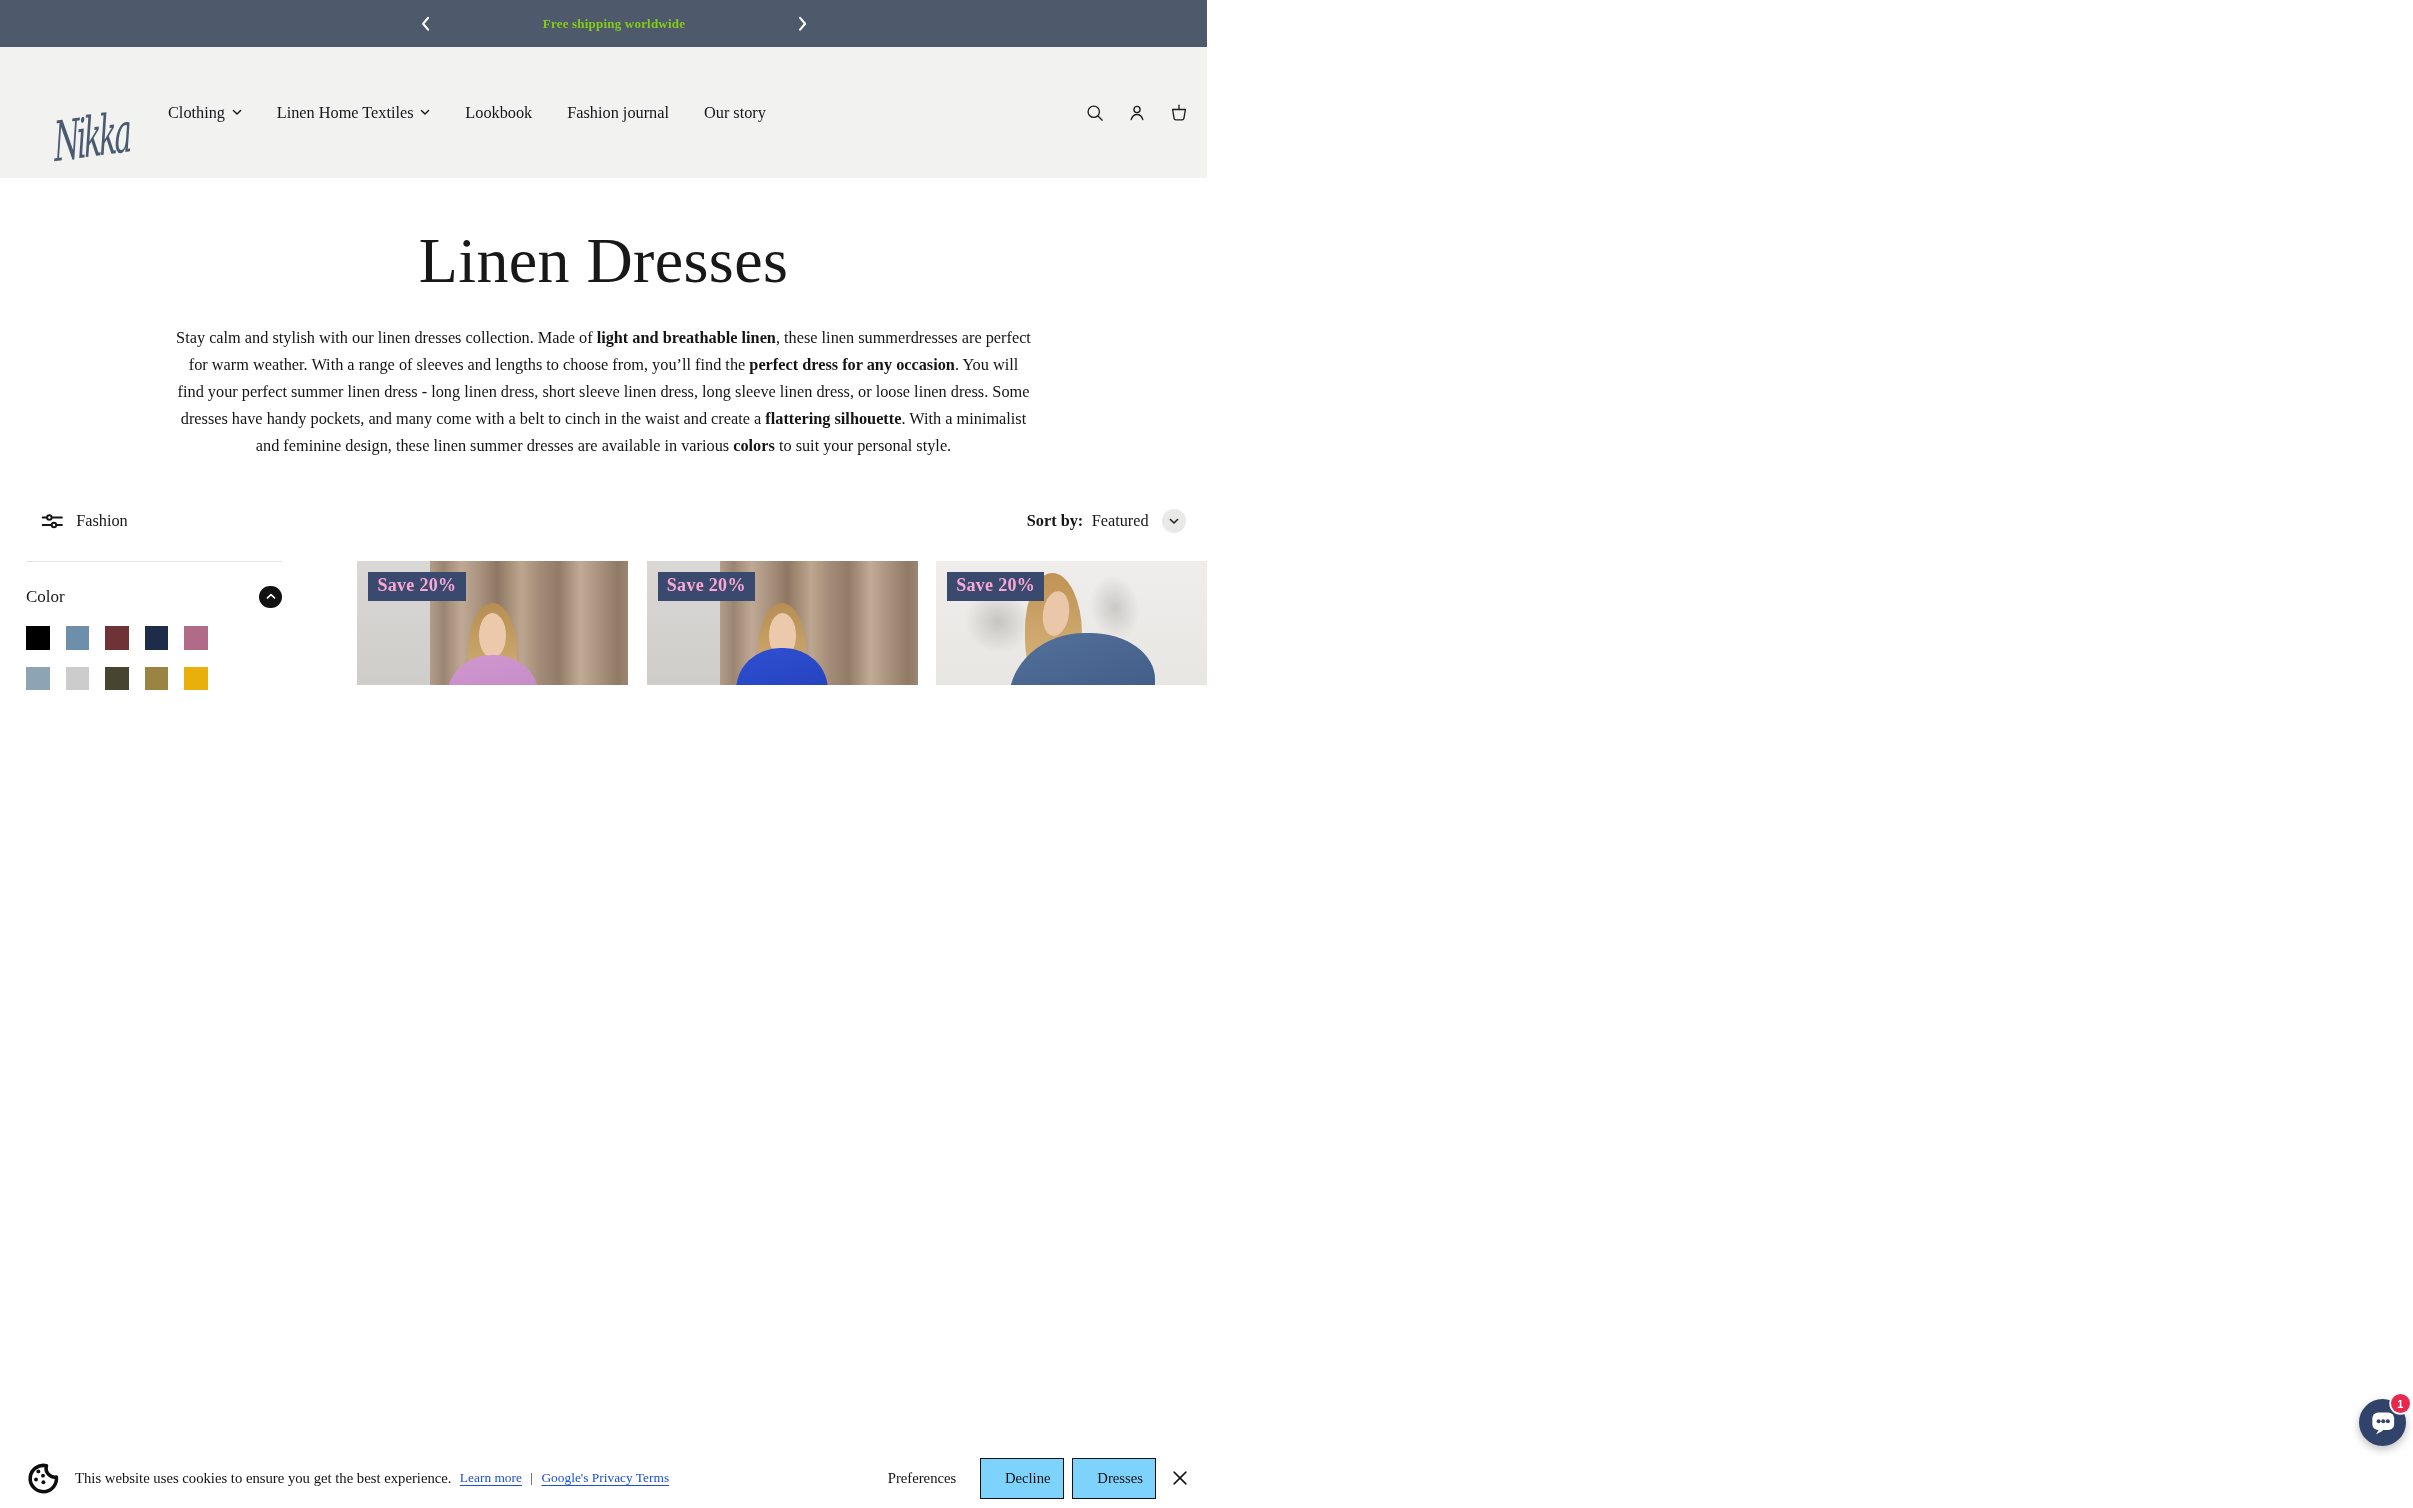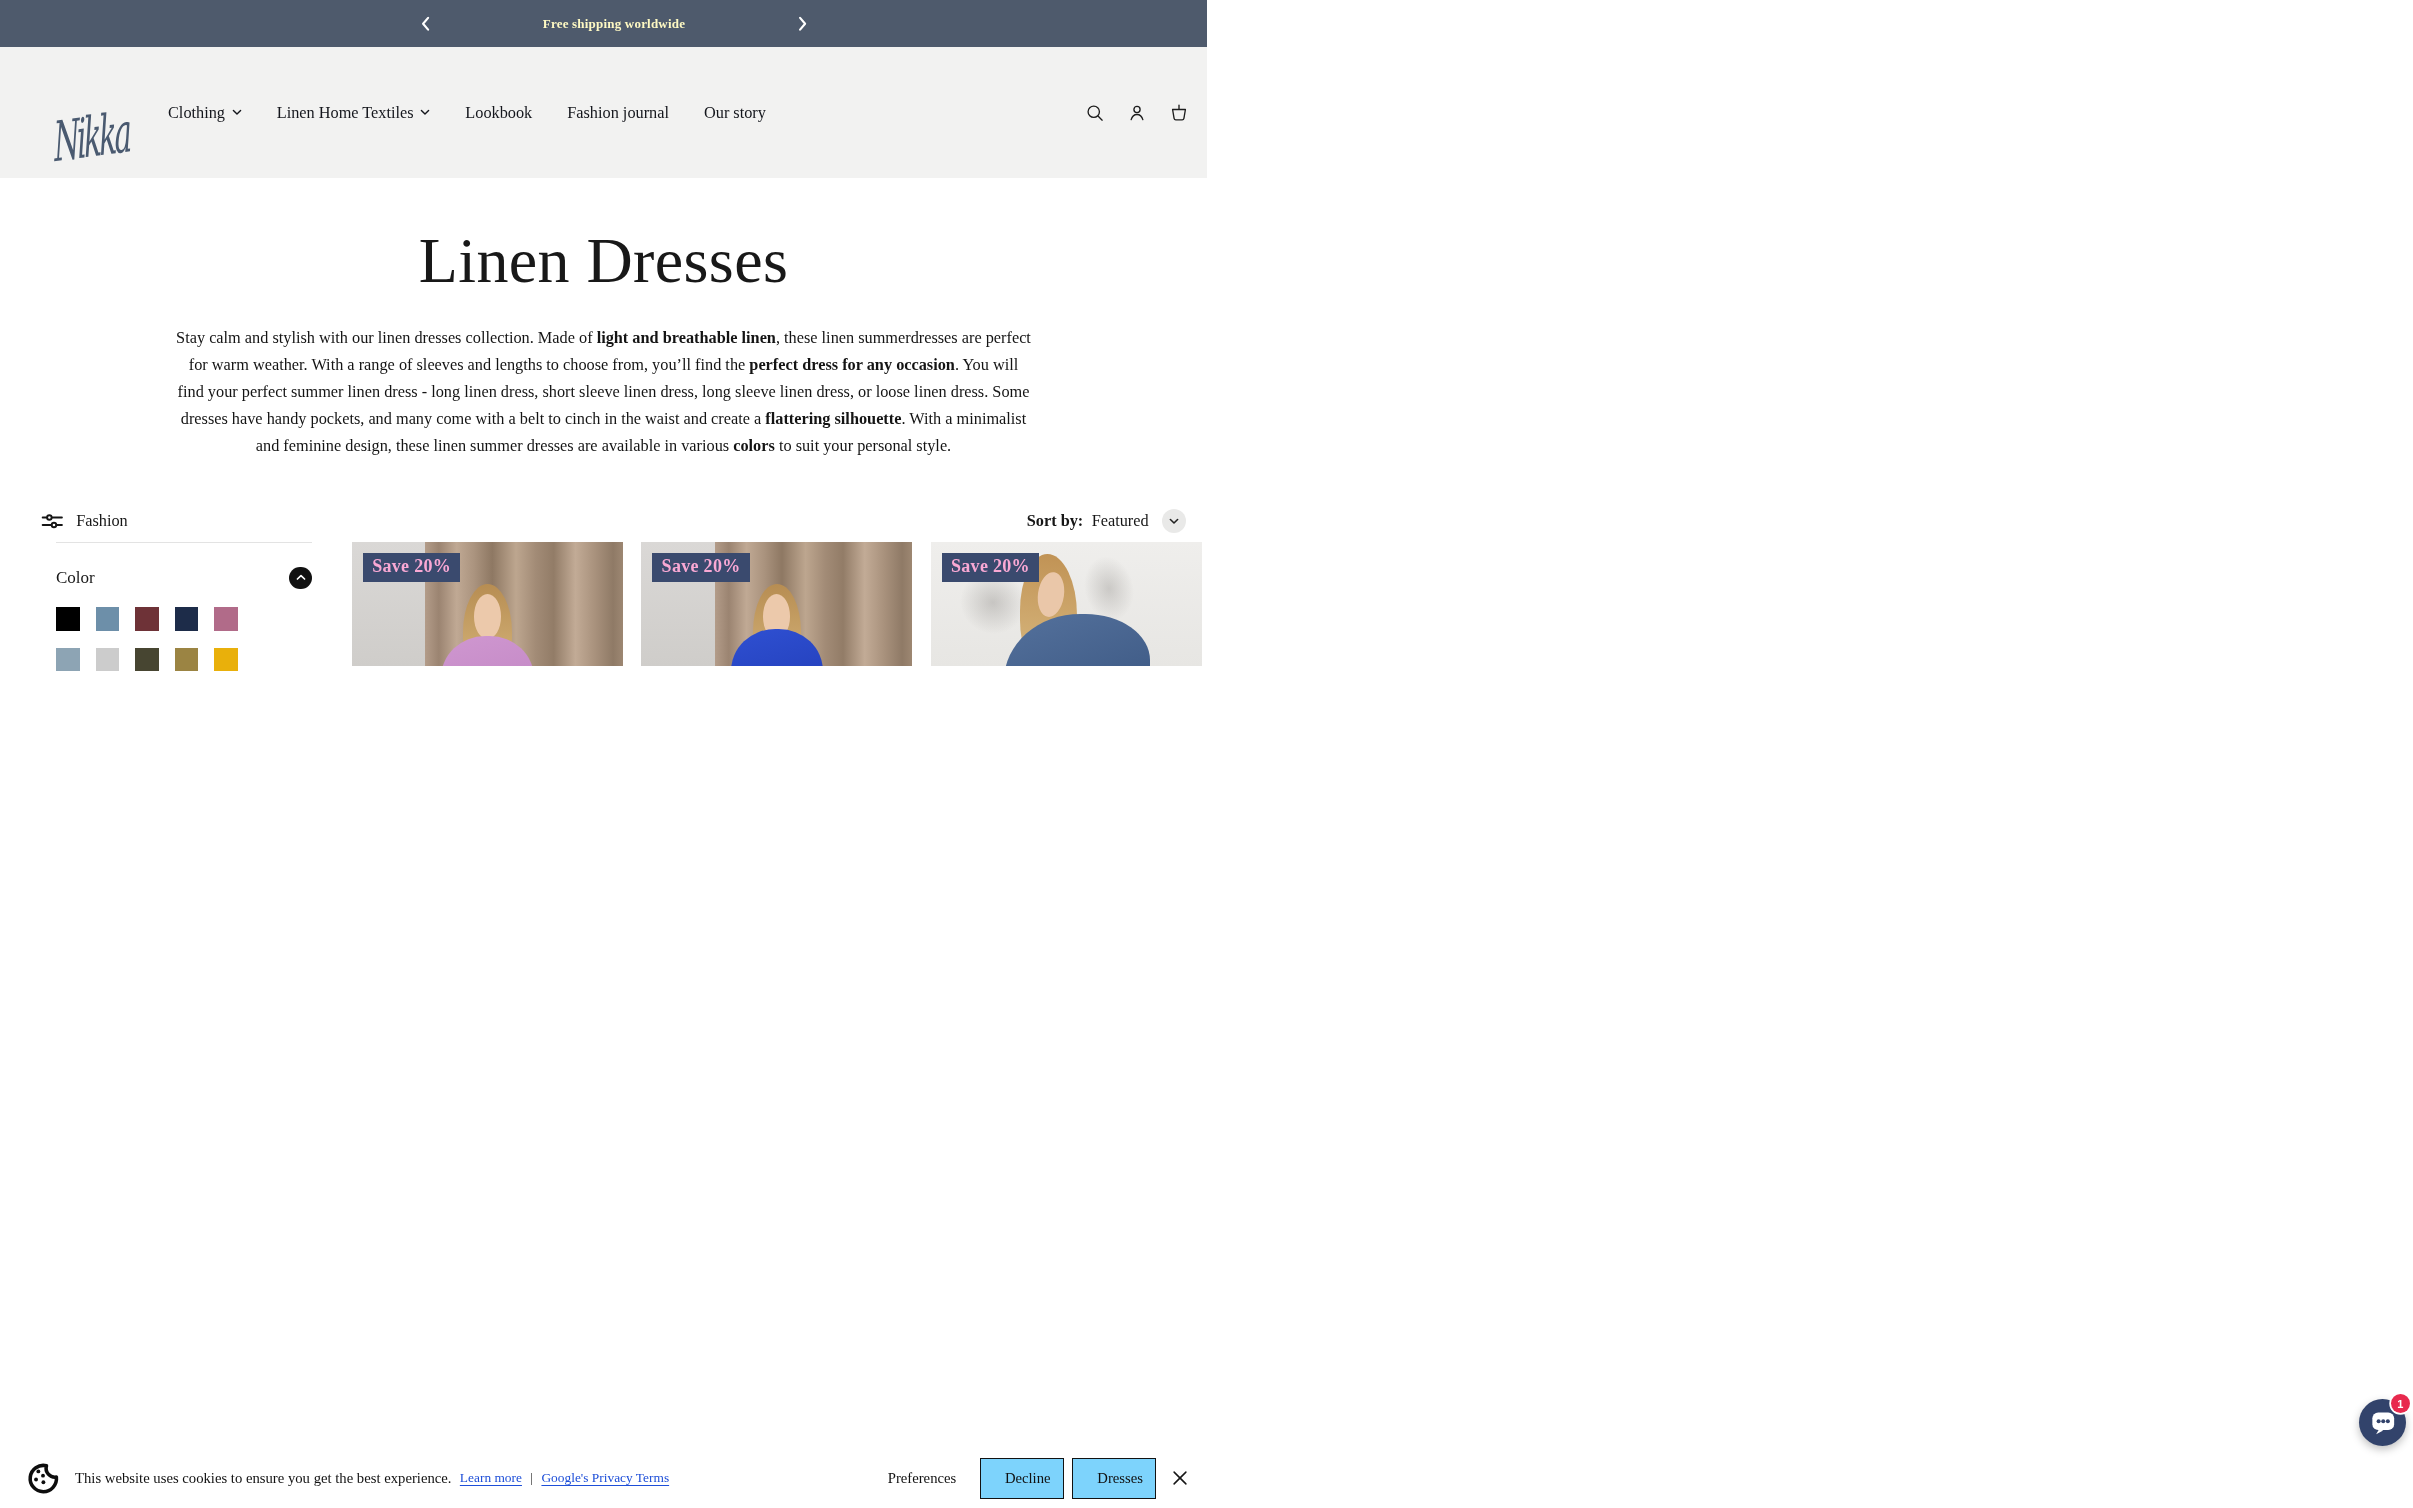"Free shipping worldwide" .topbar-text { color: #fef9c3 -> #84cc16 }
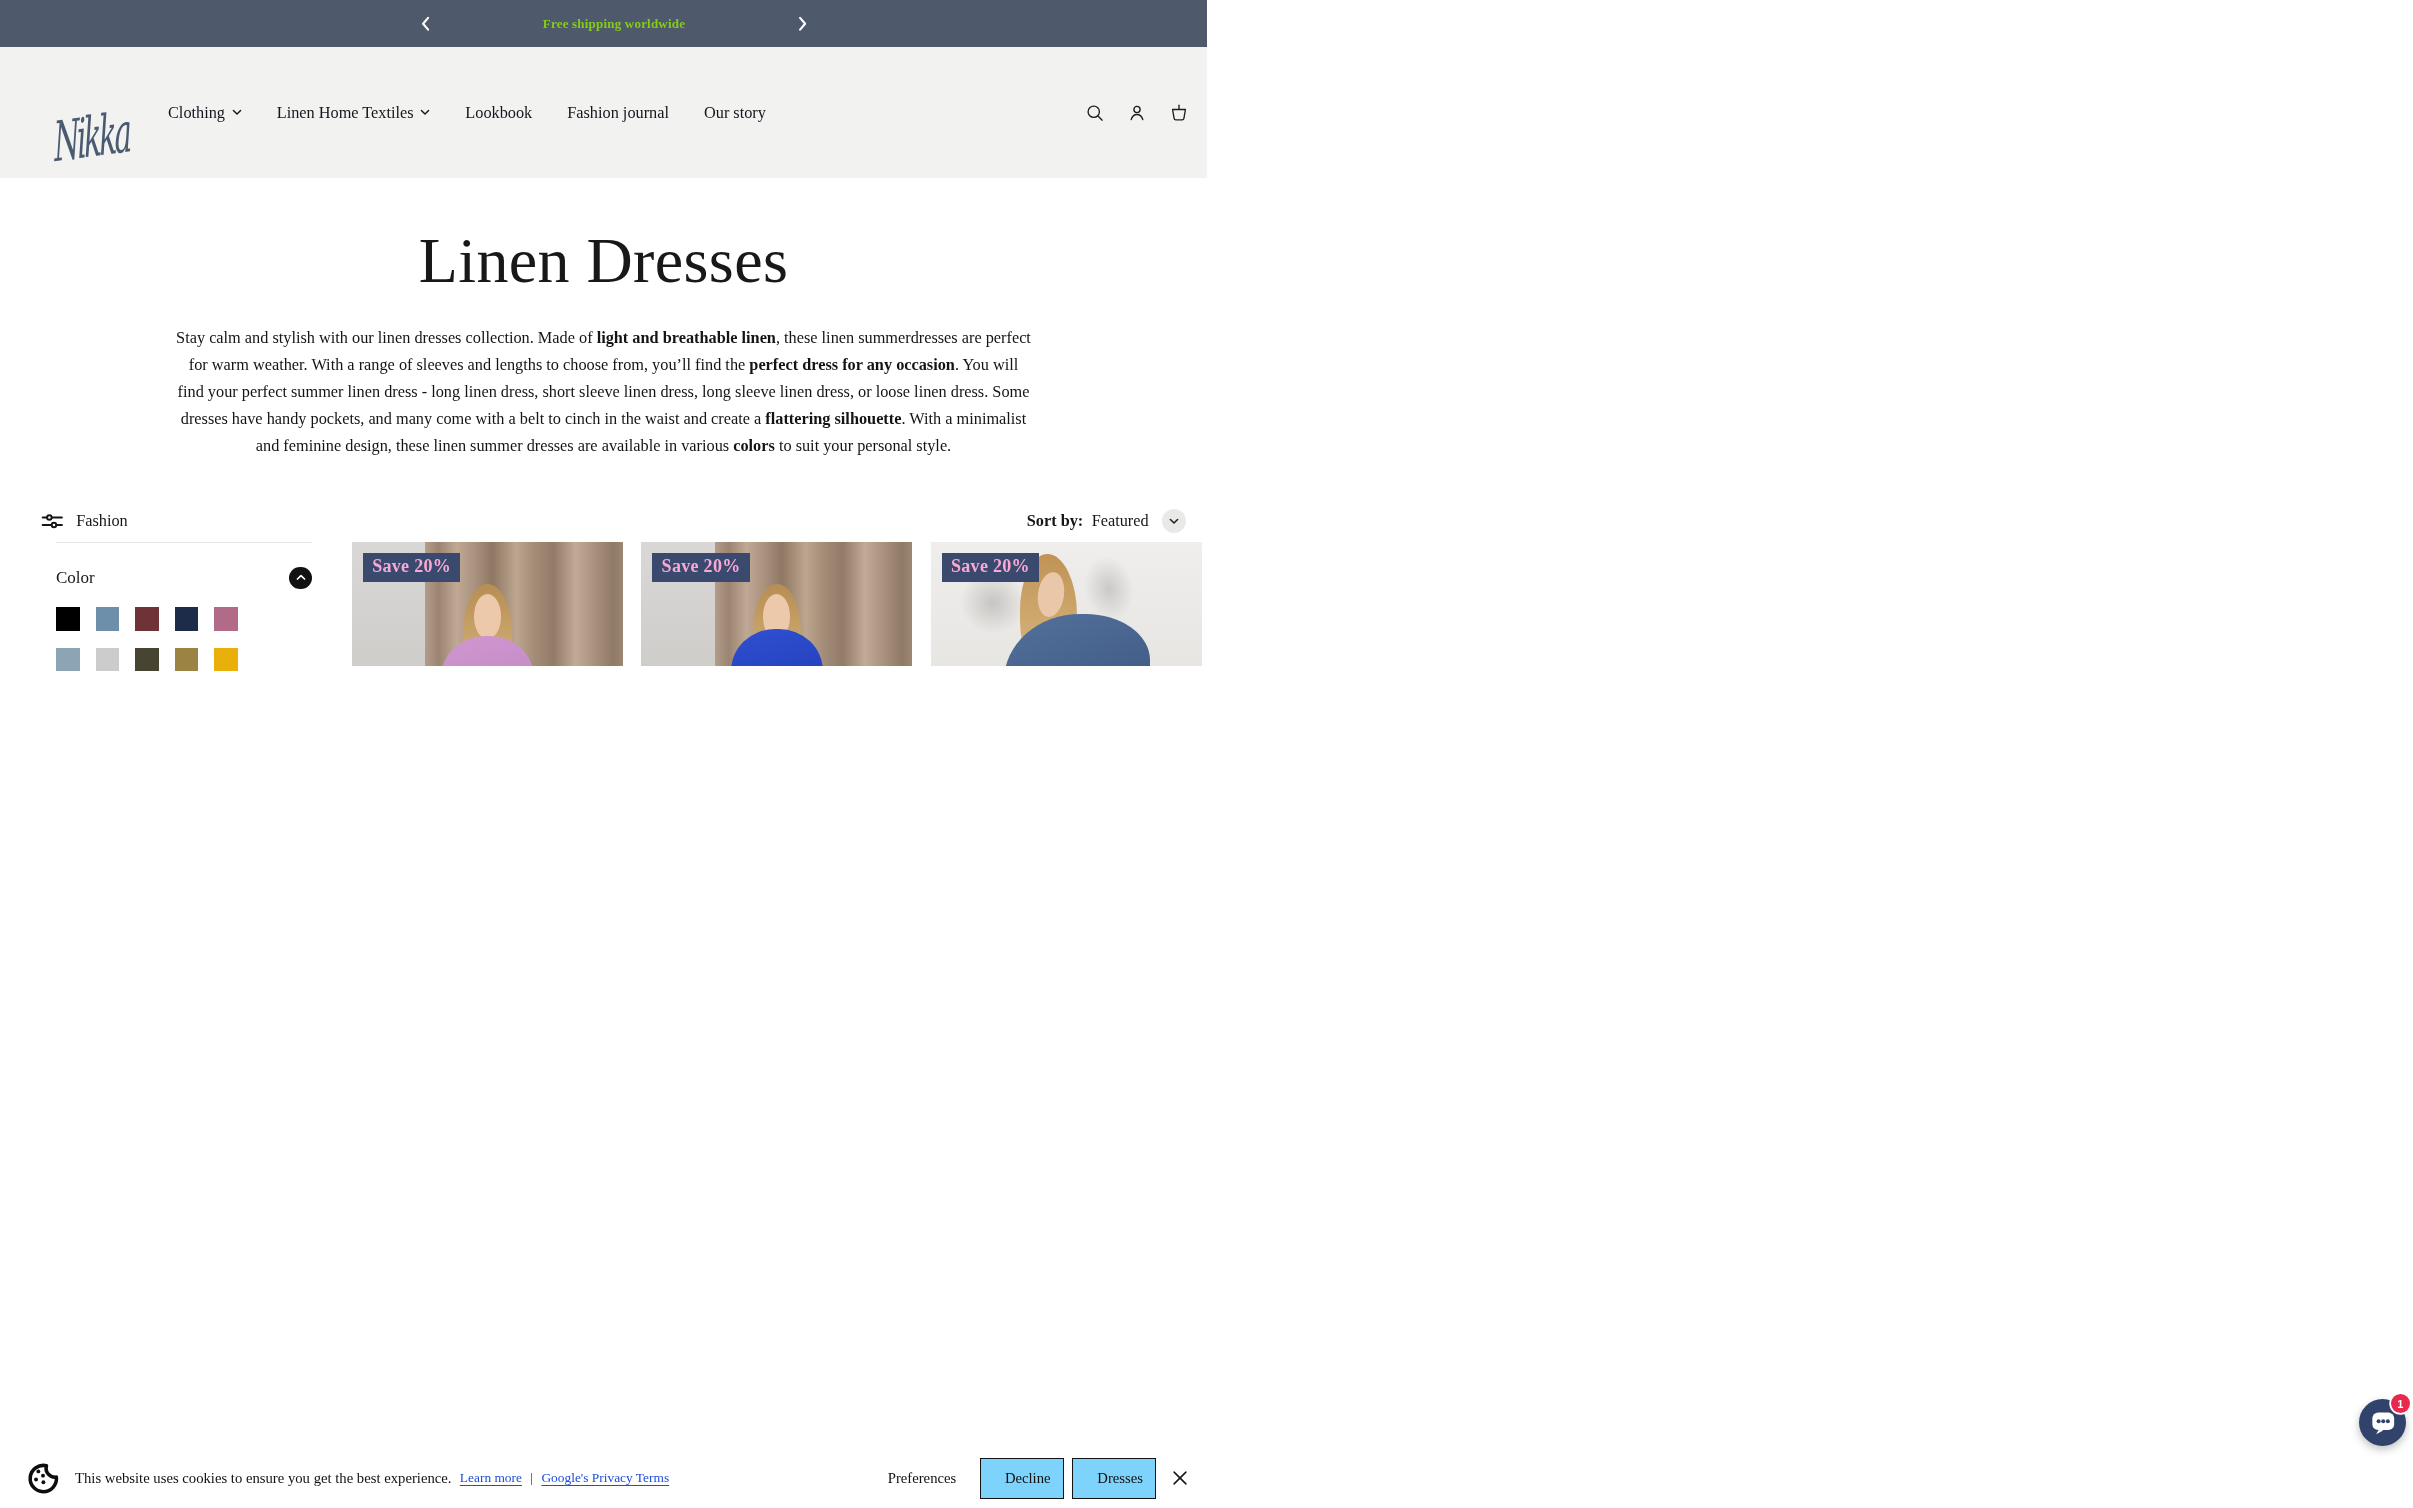"Color" .content { justify-content: none -> space-between; margin-top: 4px -> 23px; padding-left: 56px -> 26px }
